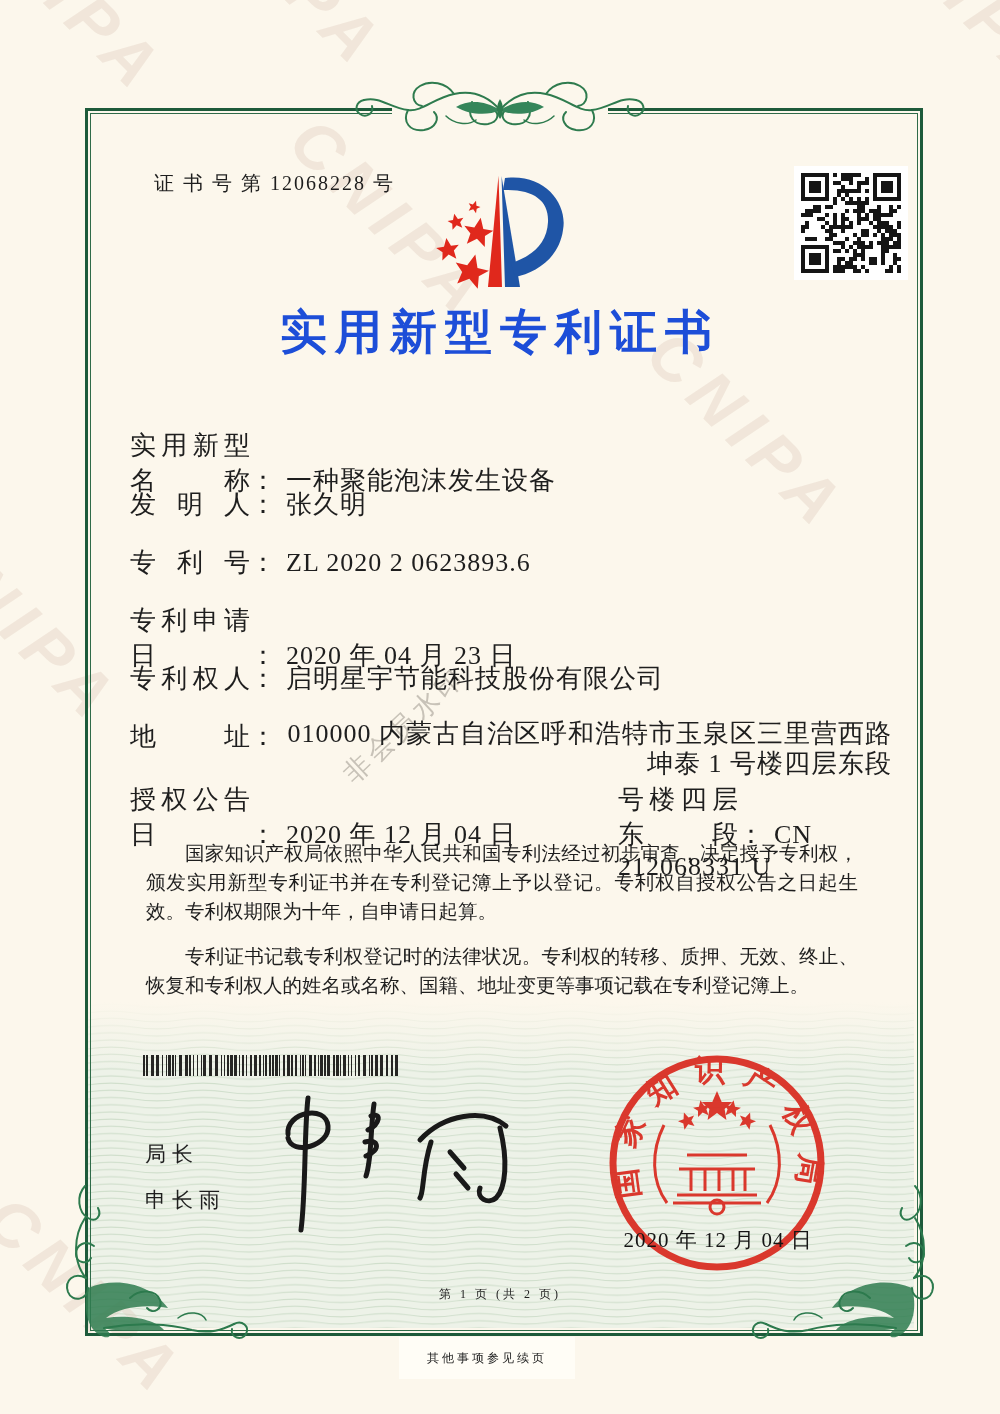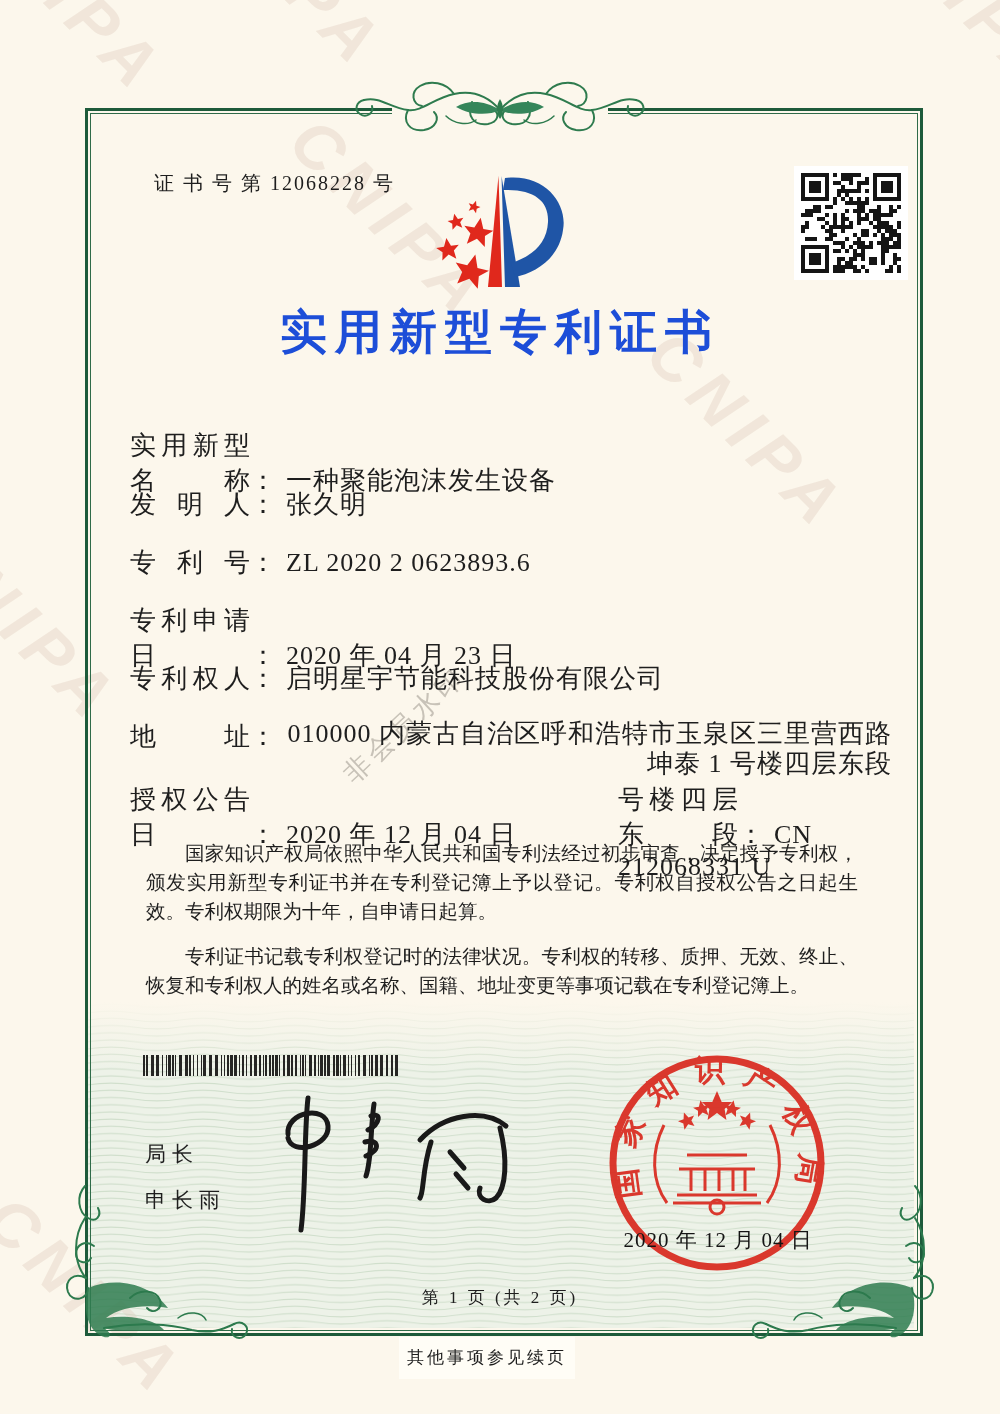"第 1 页 (共 2" #page-info { font-size: 17px -> 12px }
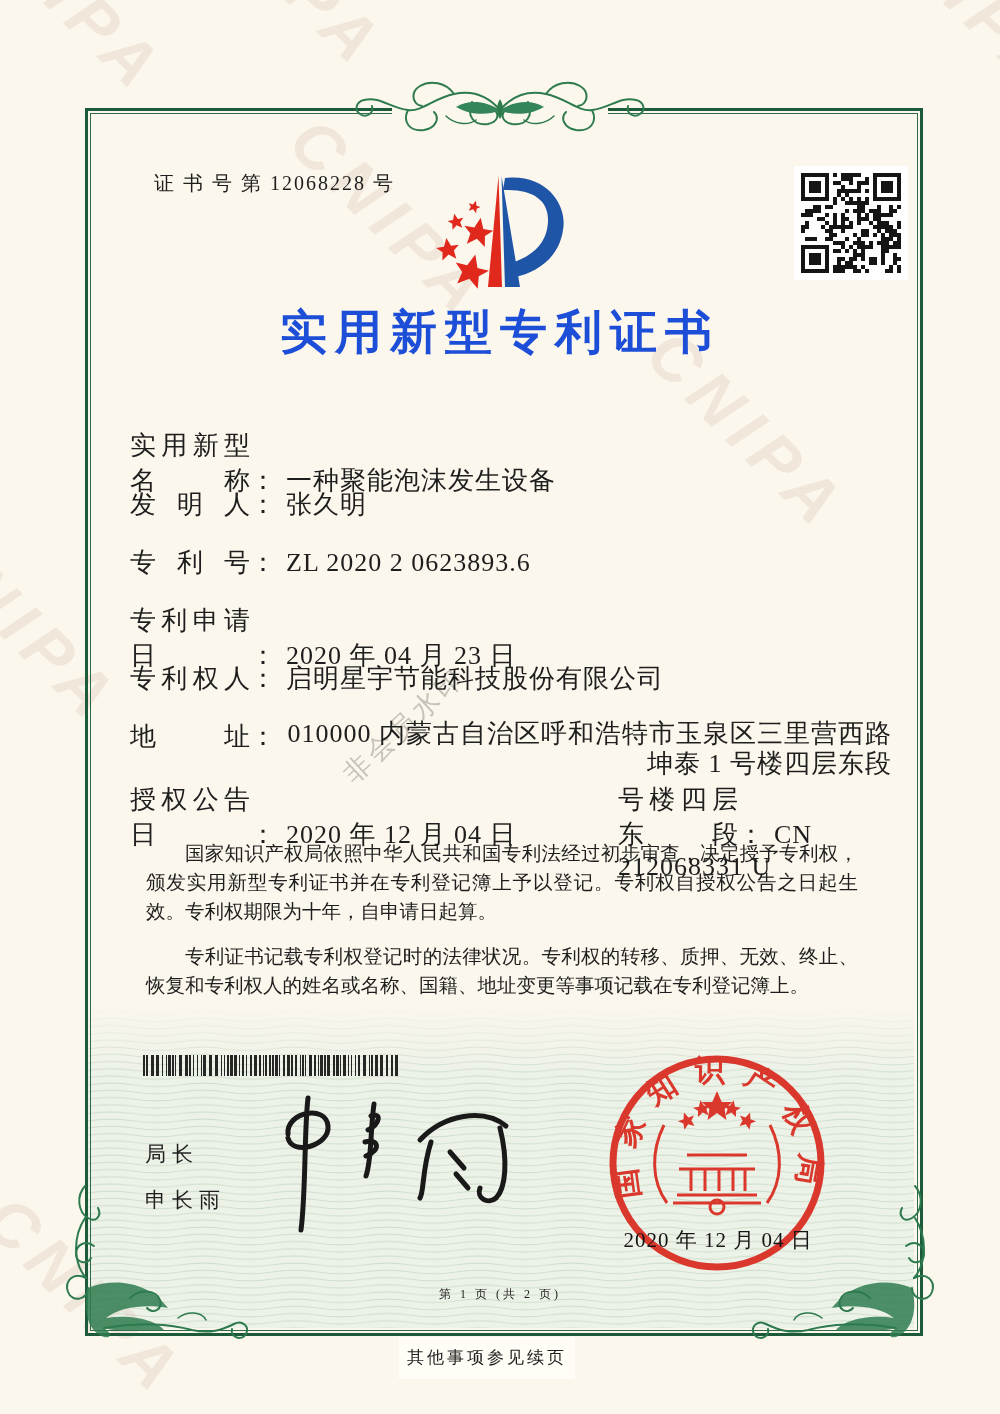"其他事项参见续页" #cont-note { font-size: 17px -> 12px }
